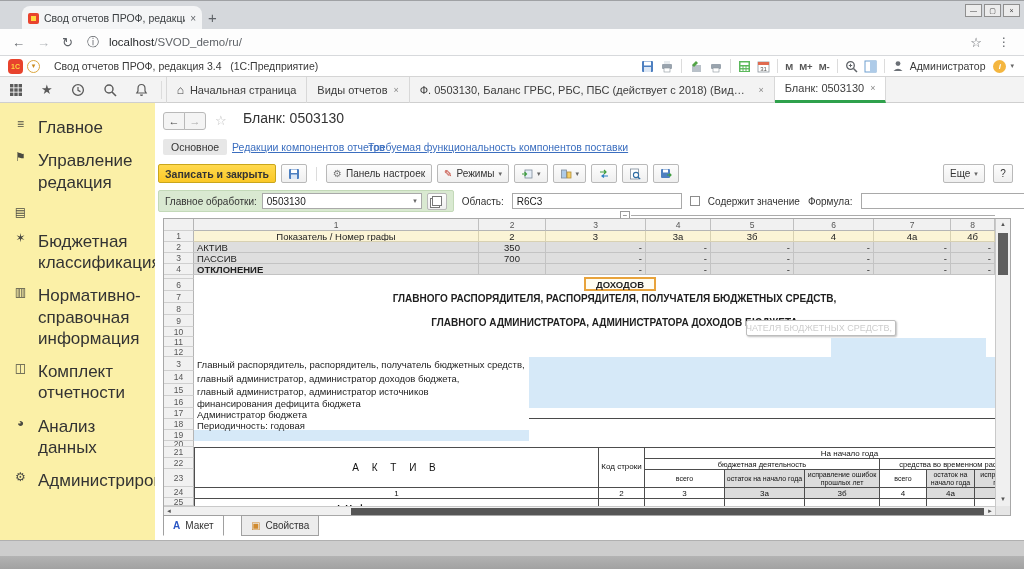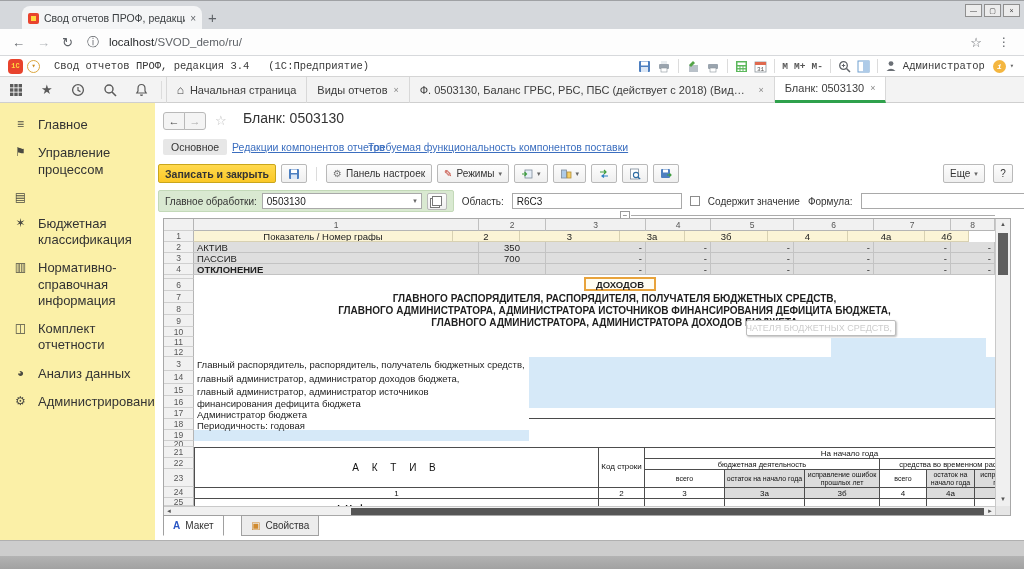"Свод отчетов ПРОФ, редакция 3.4" #onectb { font-family: Liberation Mono, monospace -> none }
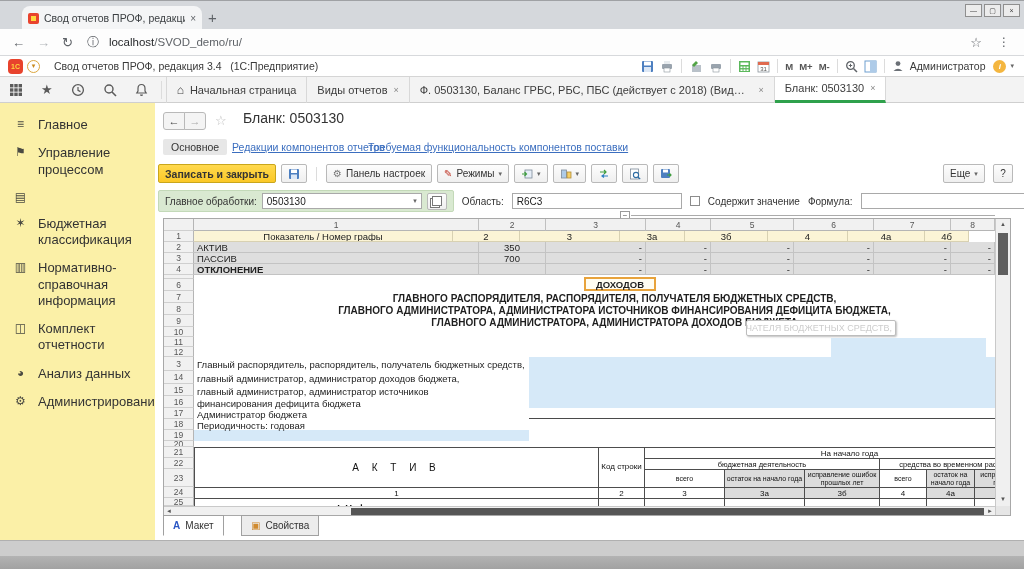"Главное" .sbitem .lb { font-size: 13px -> 17px }
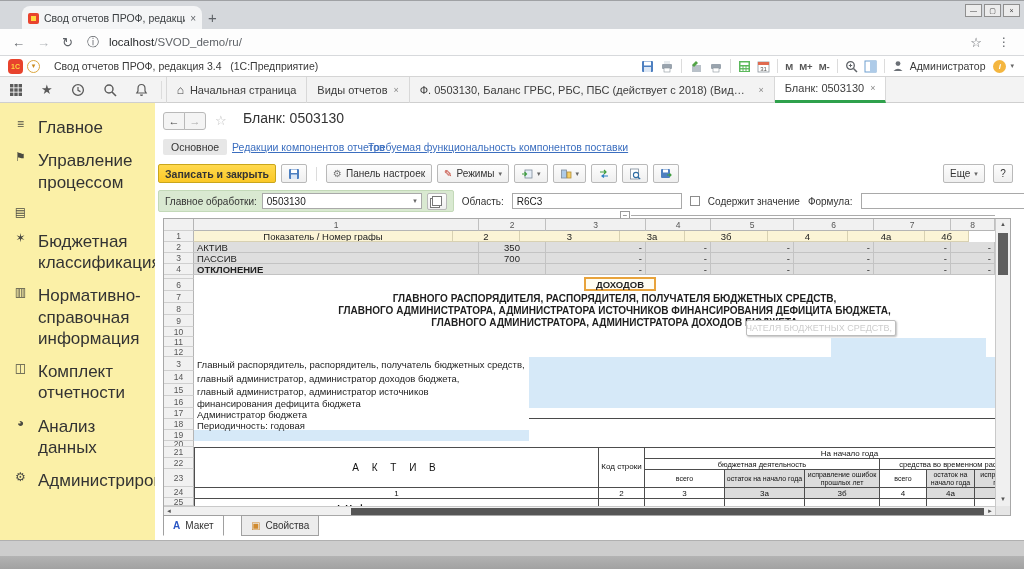"Управление процессом" span.lb { text: процессом -> редакция }
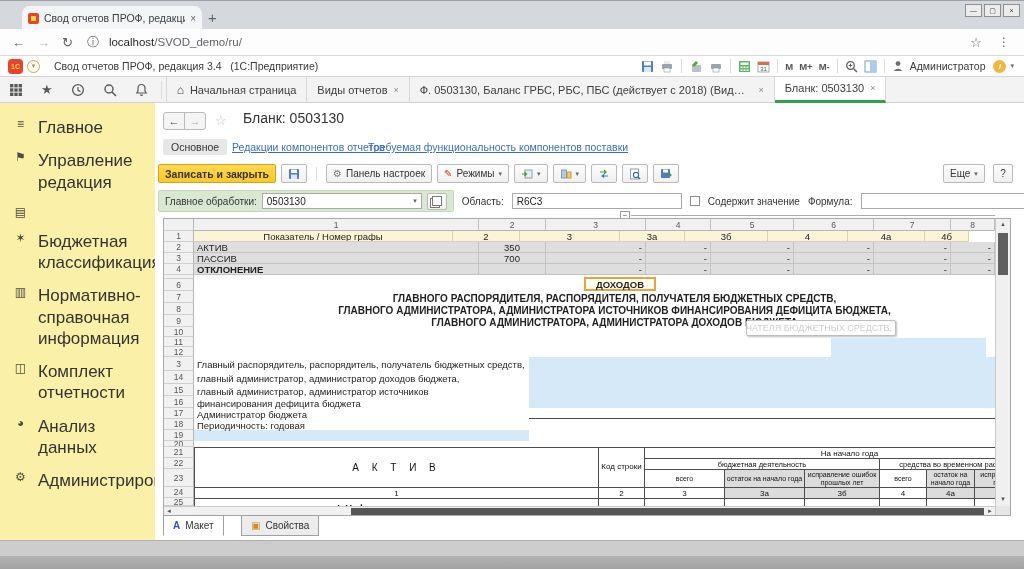"Показатель / Номер графы" div.ctr { width: 259px -> 285px }
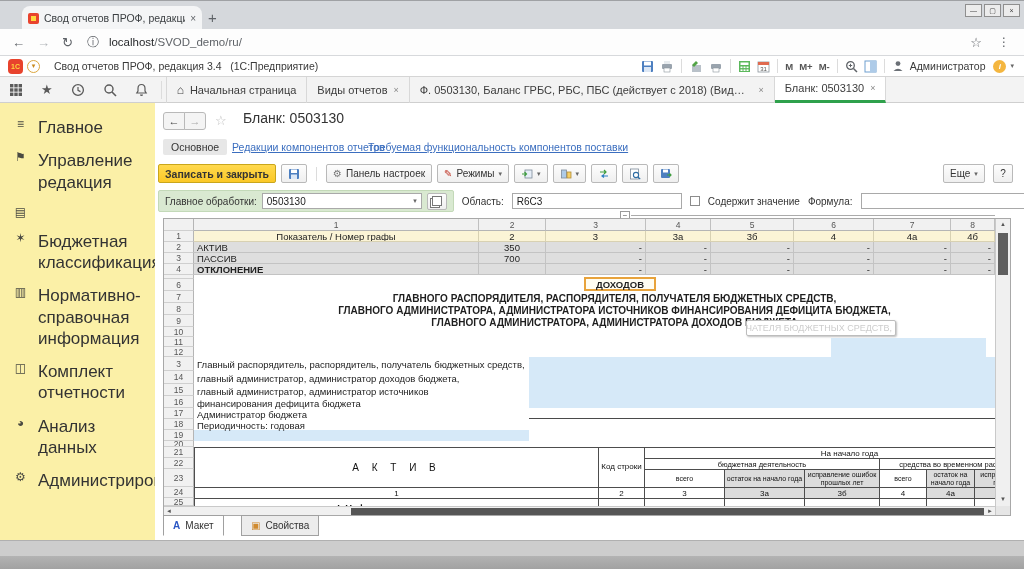"ГЛАВНОГО АДМИНИСТРАТОРА, АДМИНИСТРАТОРА" div.titleln { html: <div>ГЛАВНОГО АДМИНИСТРАТОРА, АДМИНИСТРАТОРА ИСТОЧНИКОВ ФИНАНСИРОВАНИЯ ДЕФИЦИТА БЮДЖЕТА,</div> -> none }
